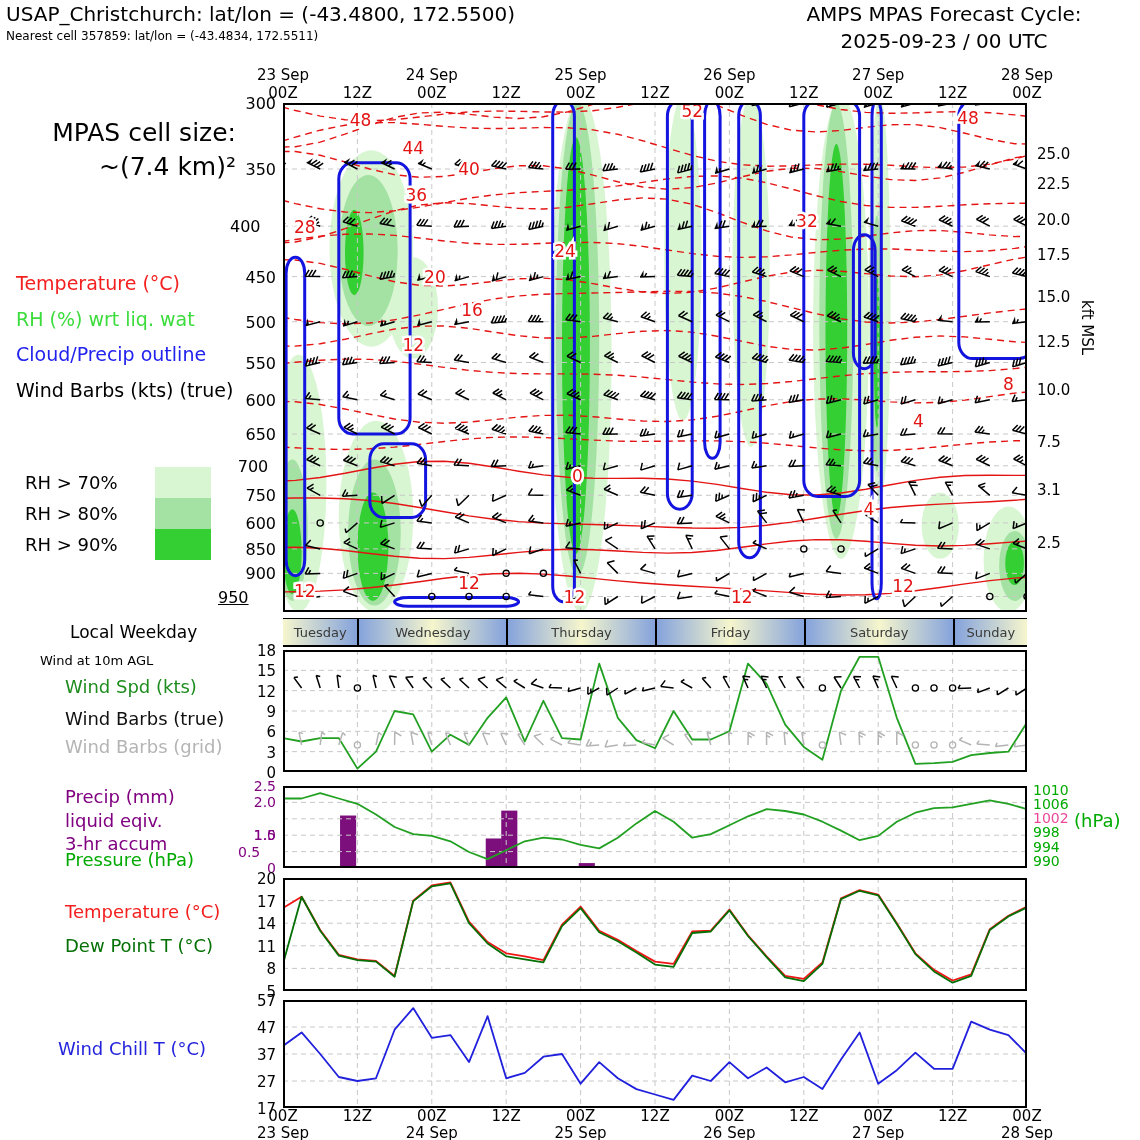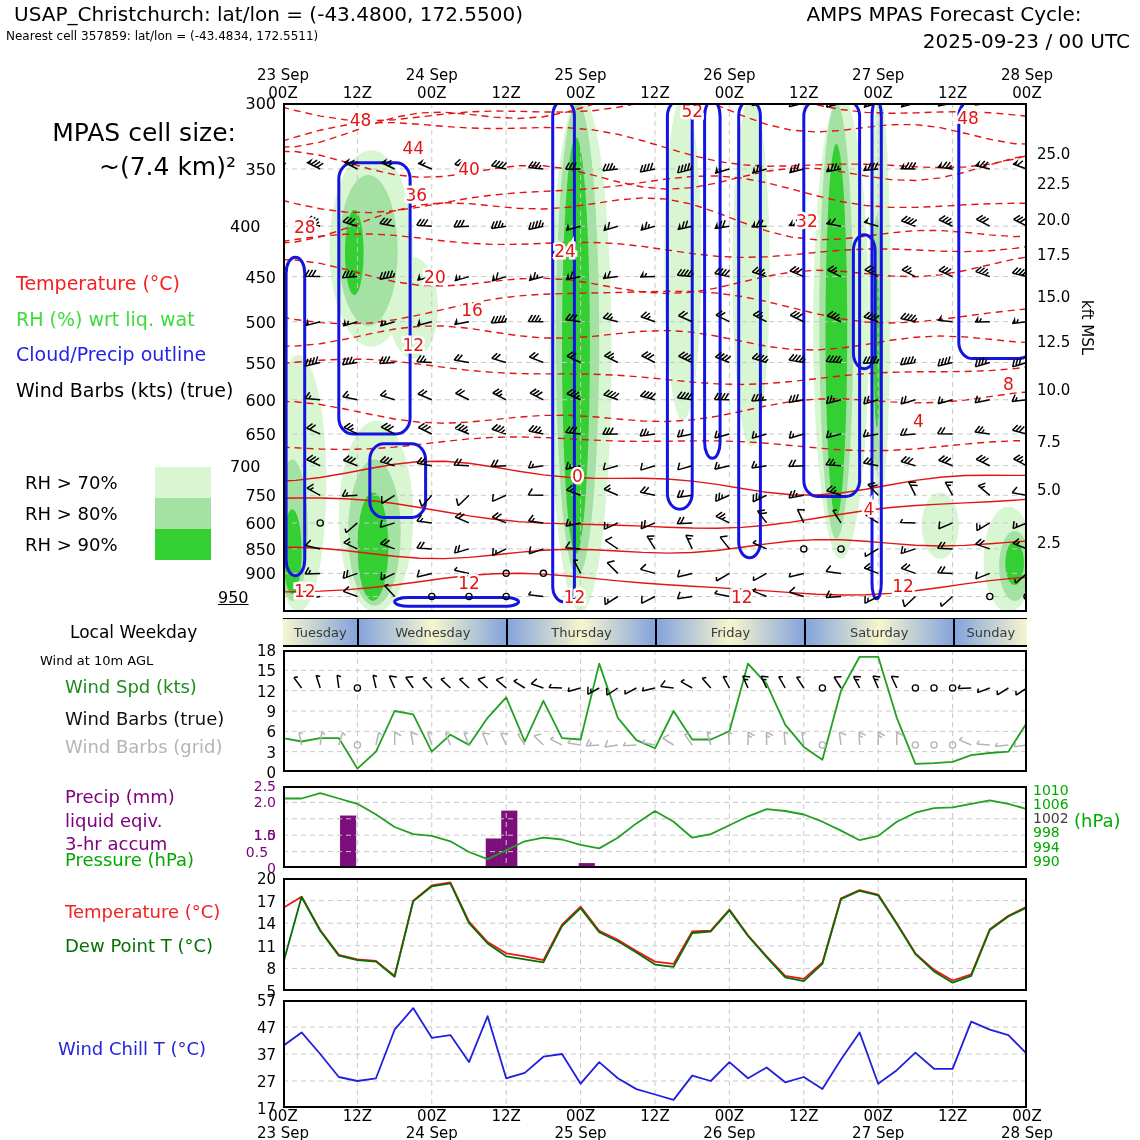"USAP_Christchurch: lat/lon = (-43.4800," .hdr1 { left: 14px -> 6px }
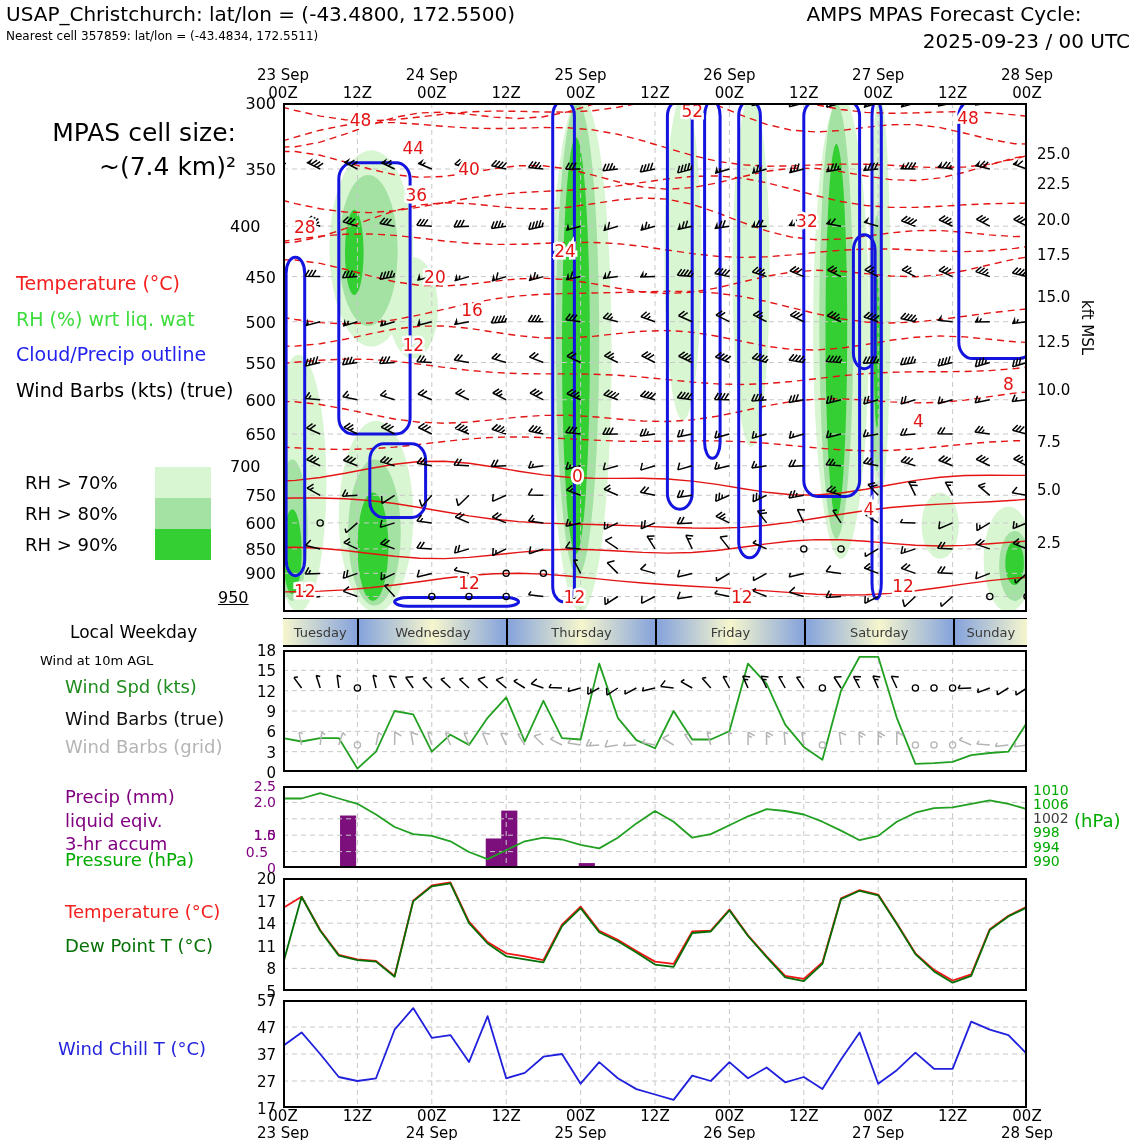"2025-09-23 / 00 UTC" .cyc2 { text-align: right -> center }
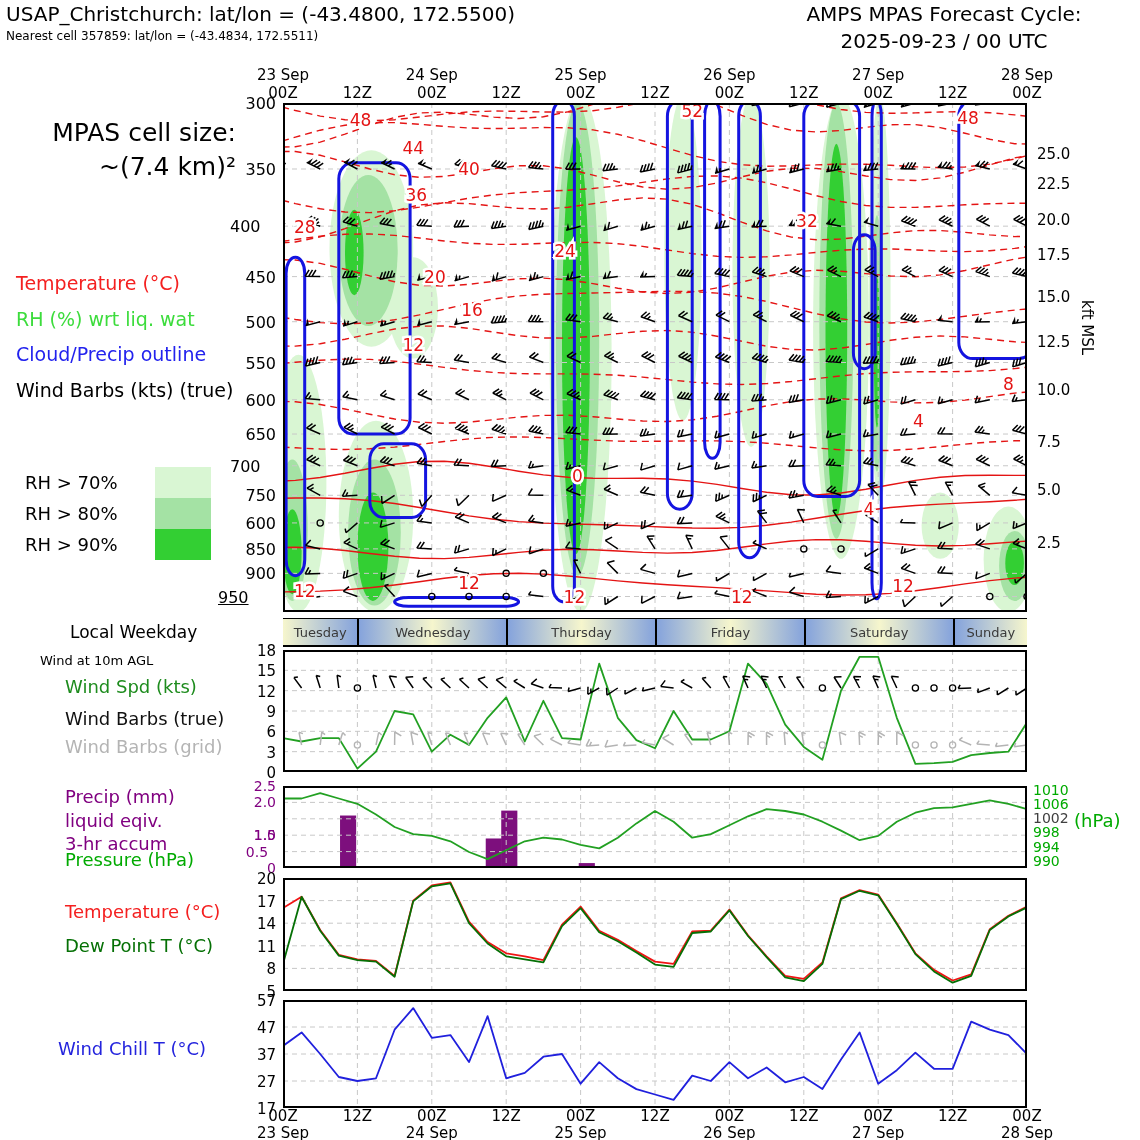"700" div.t { text-align: left -> center }
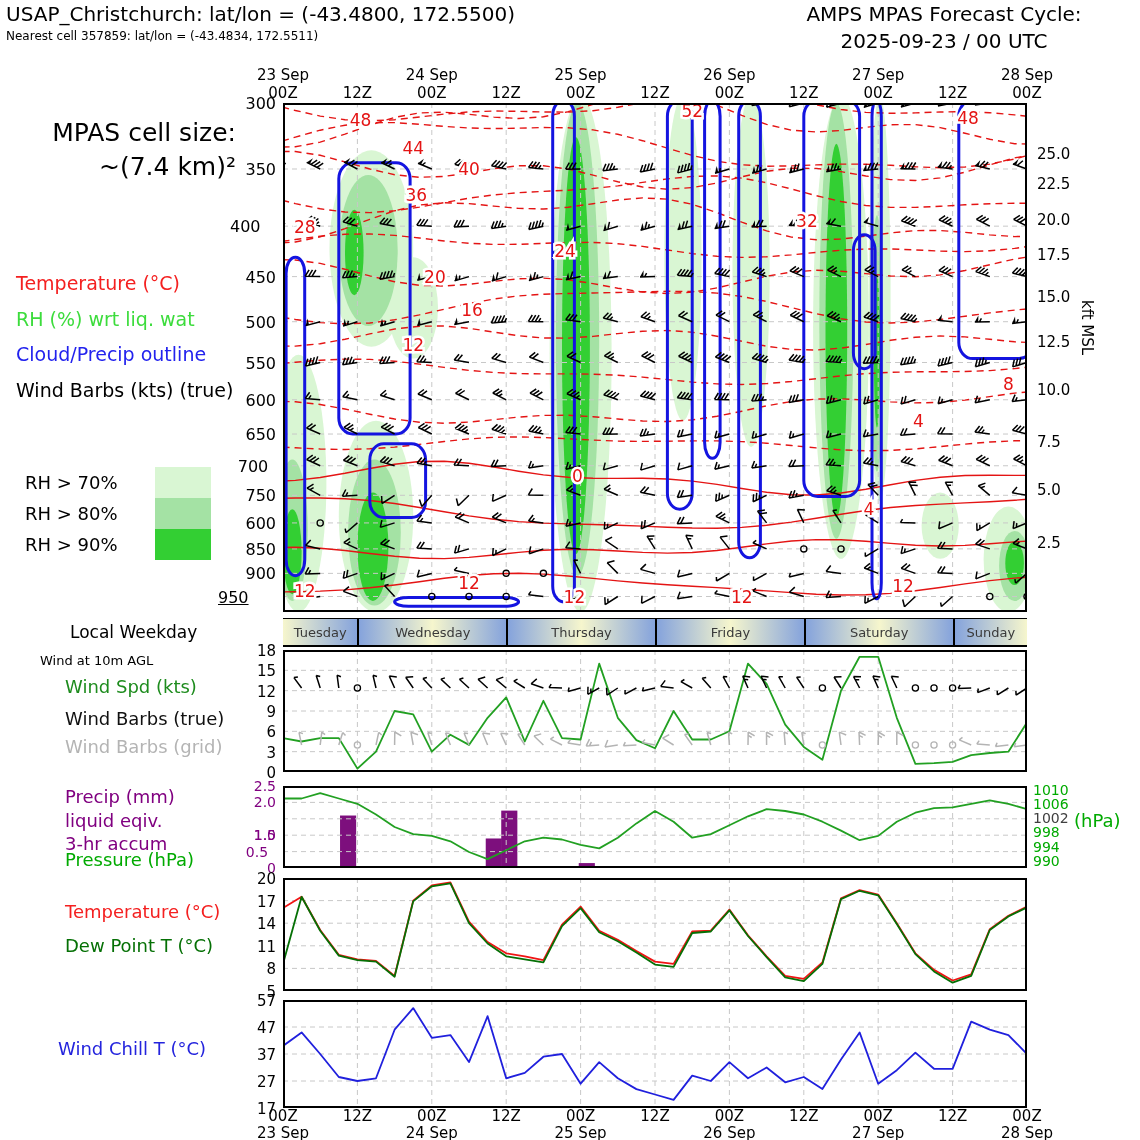"5.0" div.t { text: 5.0 -> 3.1 }
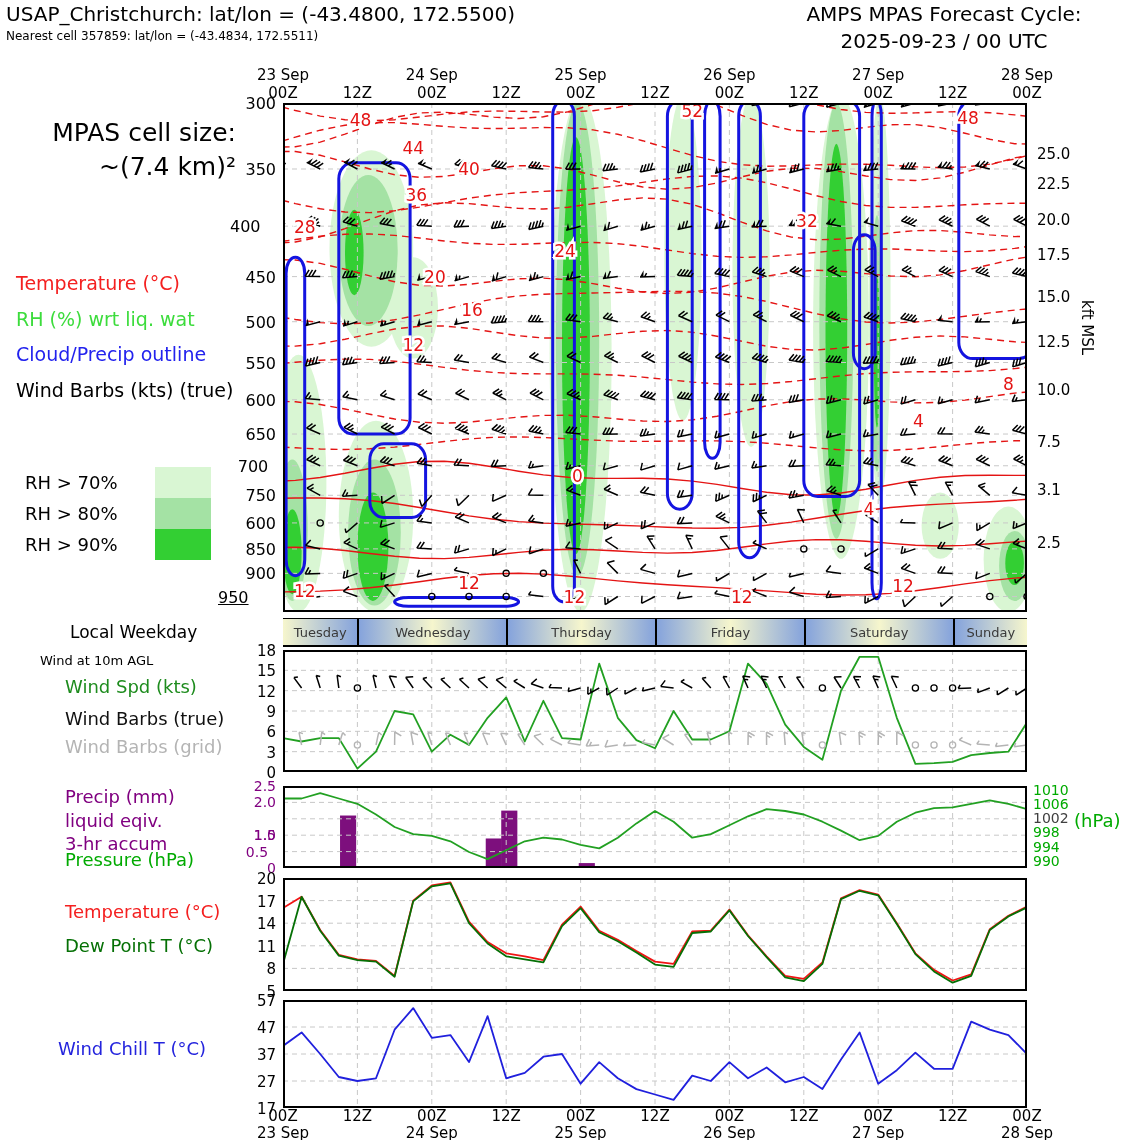"1002" div.t { color: #404040 -> #ec4899 }
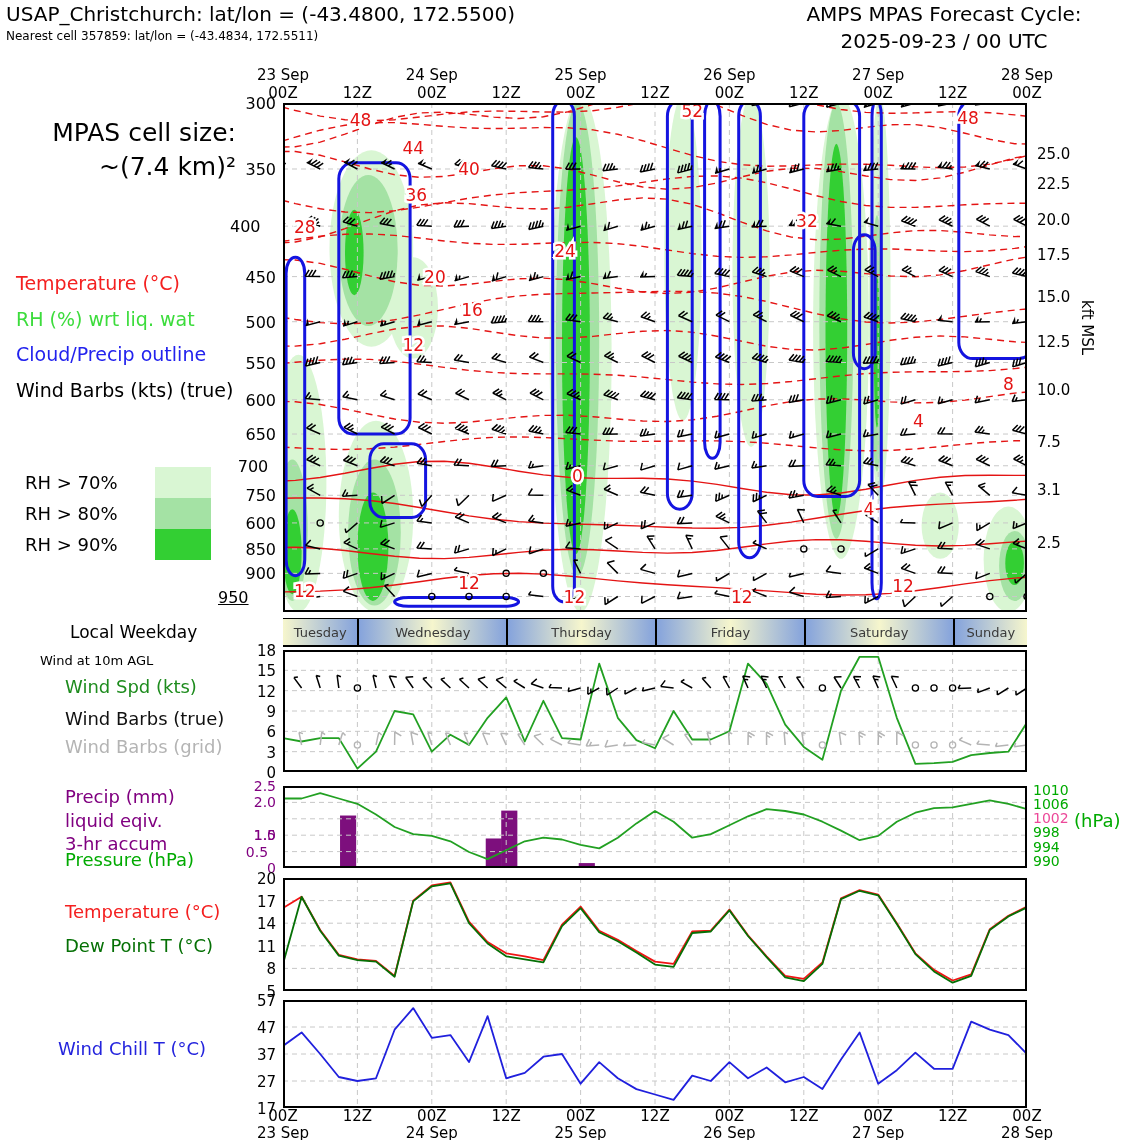"0.5" div.t { text-align: center -> left }
